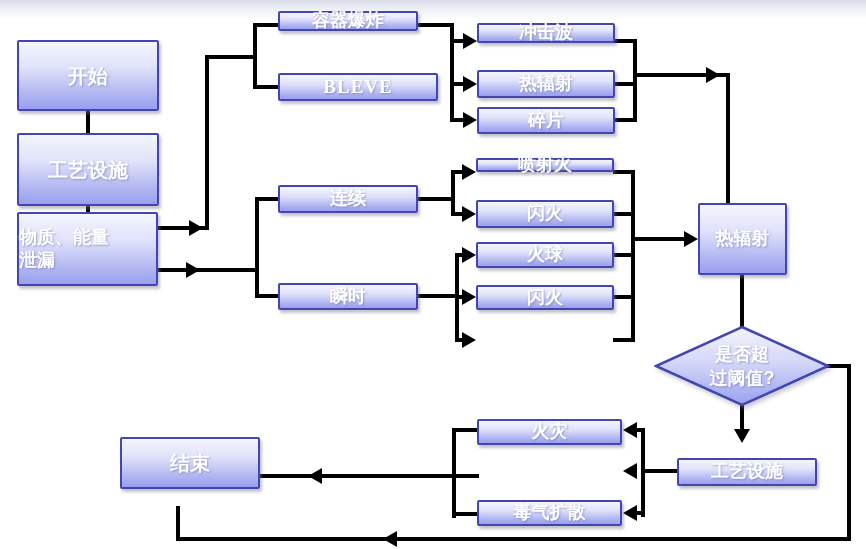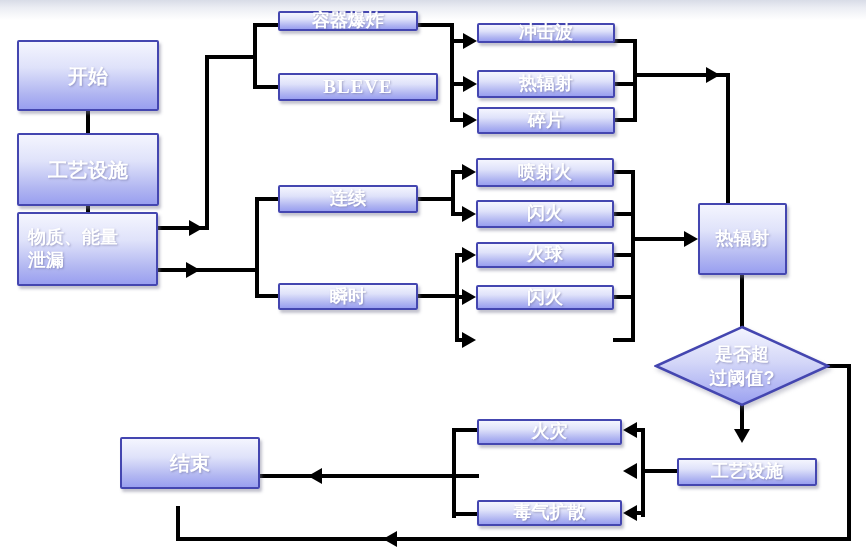"喷射火" div.node { height: 29px -> 14px }
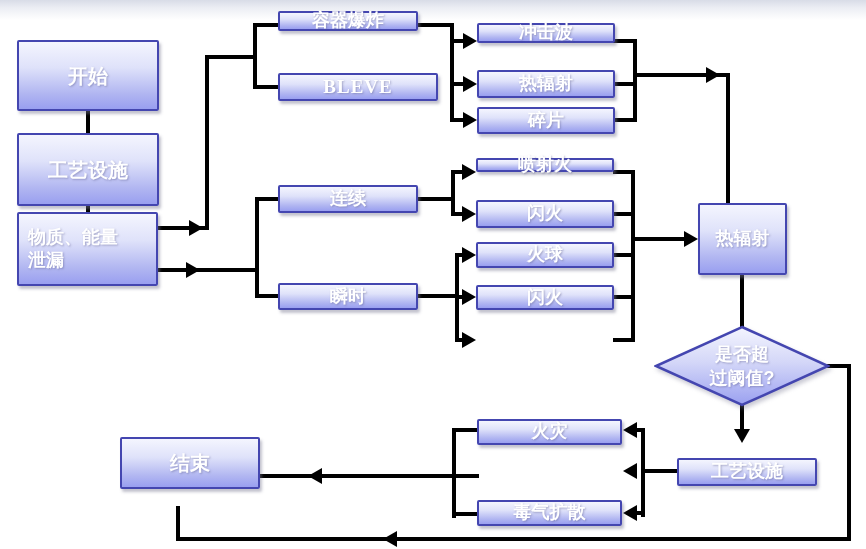"物质、能量" .node.leftalign { padding-left: 9px -> none }
